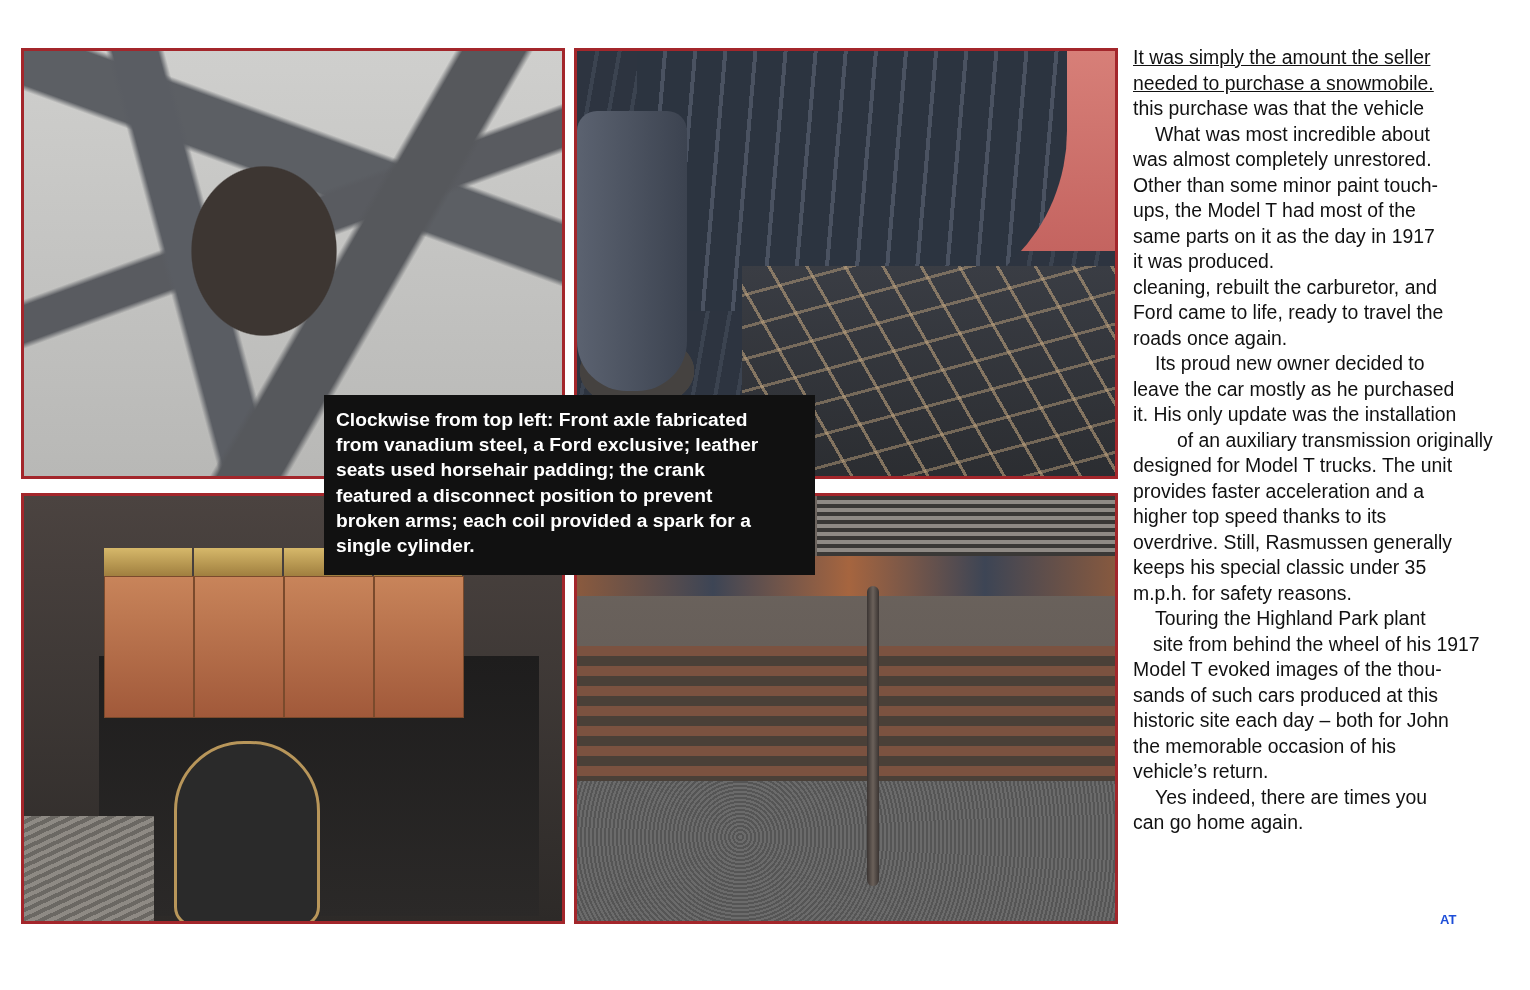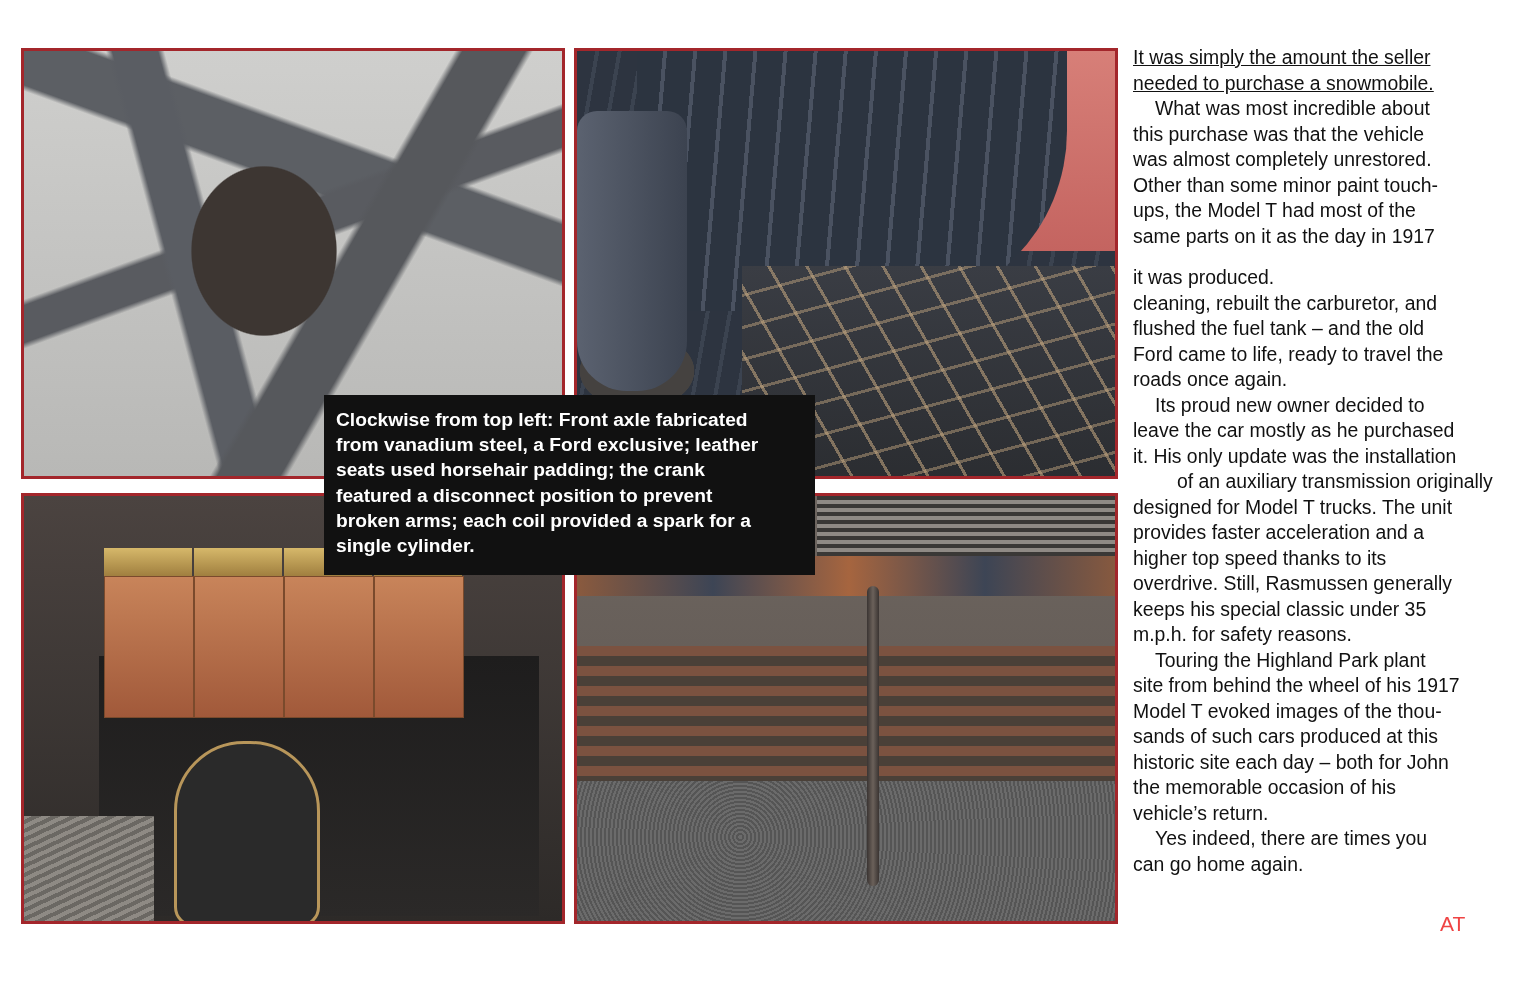"What was most incredible about" span.line { order: before "this purchase was that the" -> after "this purchase was that the" }
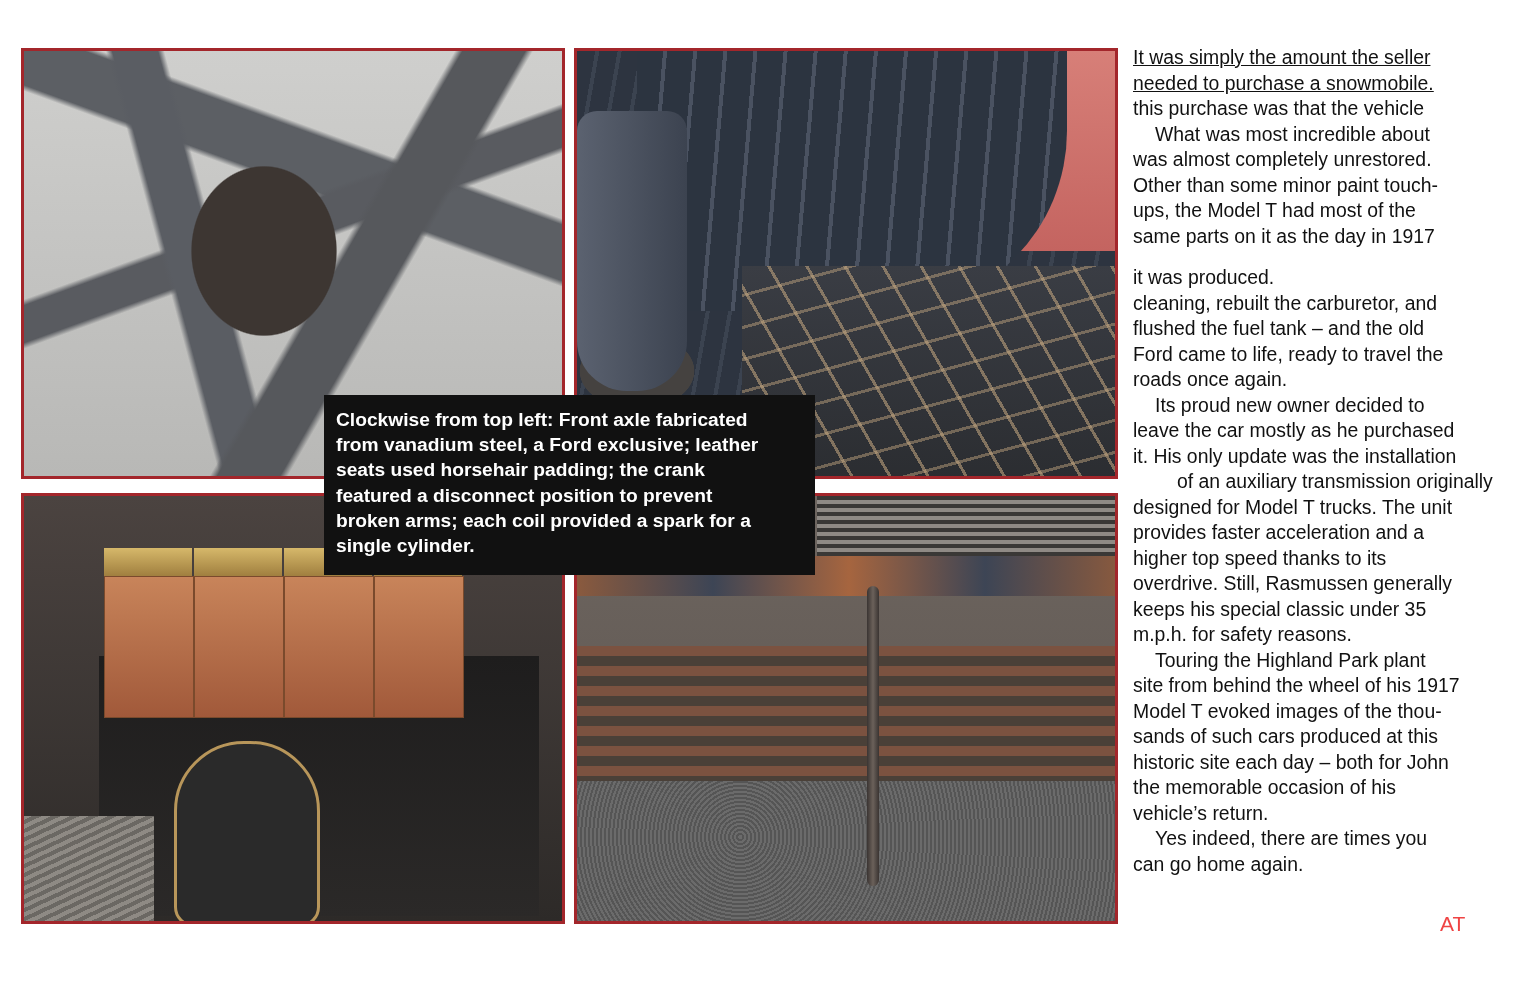"it was produced." span.line { margin-top: 16px -> none }
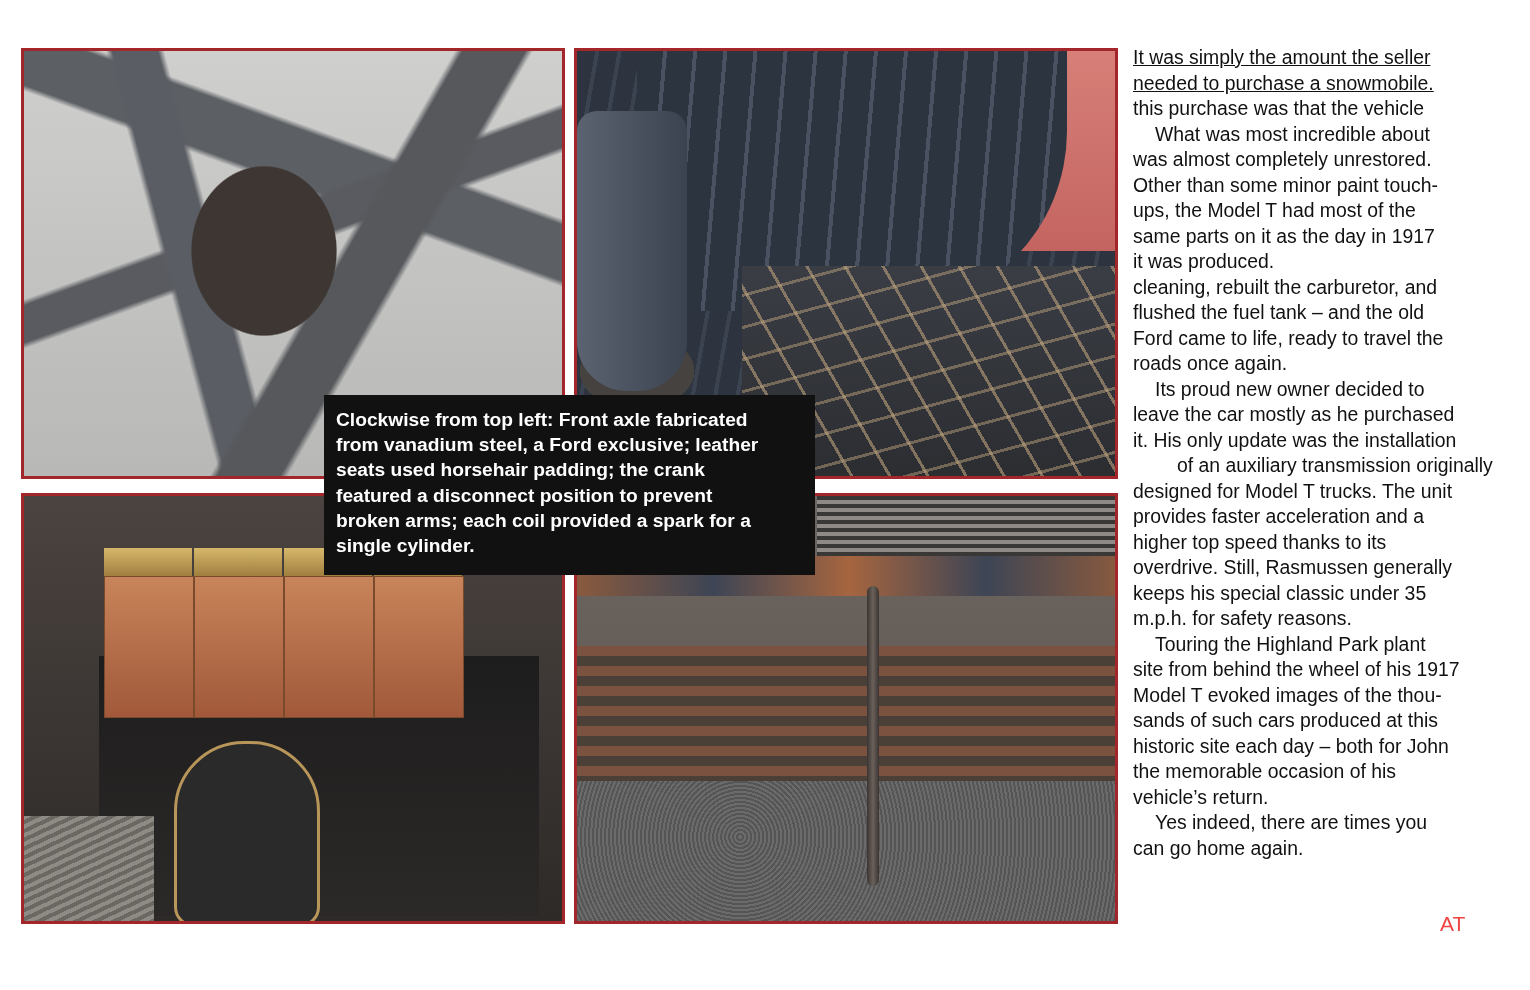"flushed the fuel tank –" span.line { html: <span>flushed the fuel tank – and the old</span> -> none }
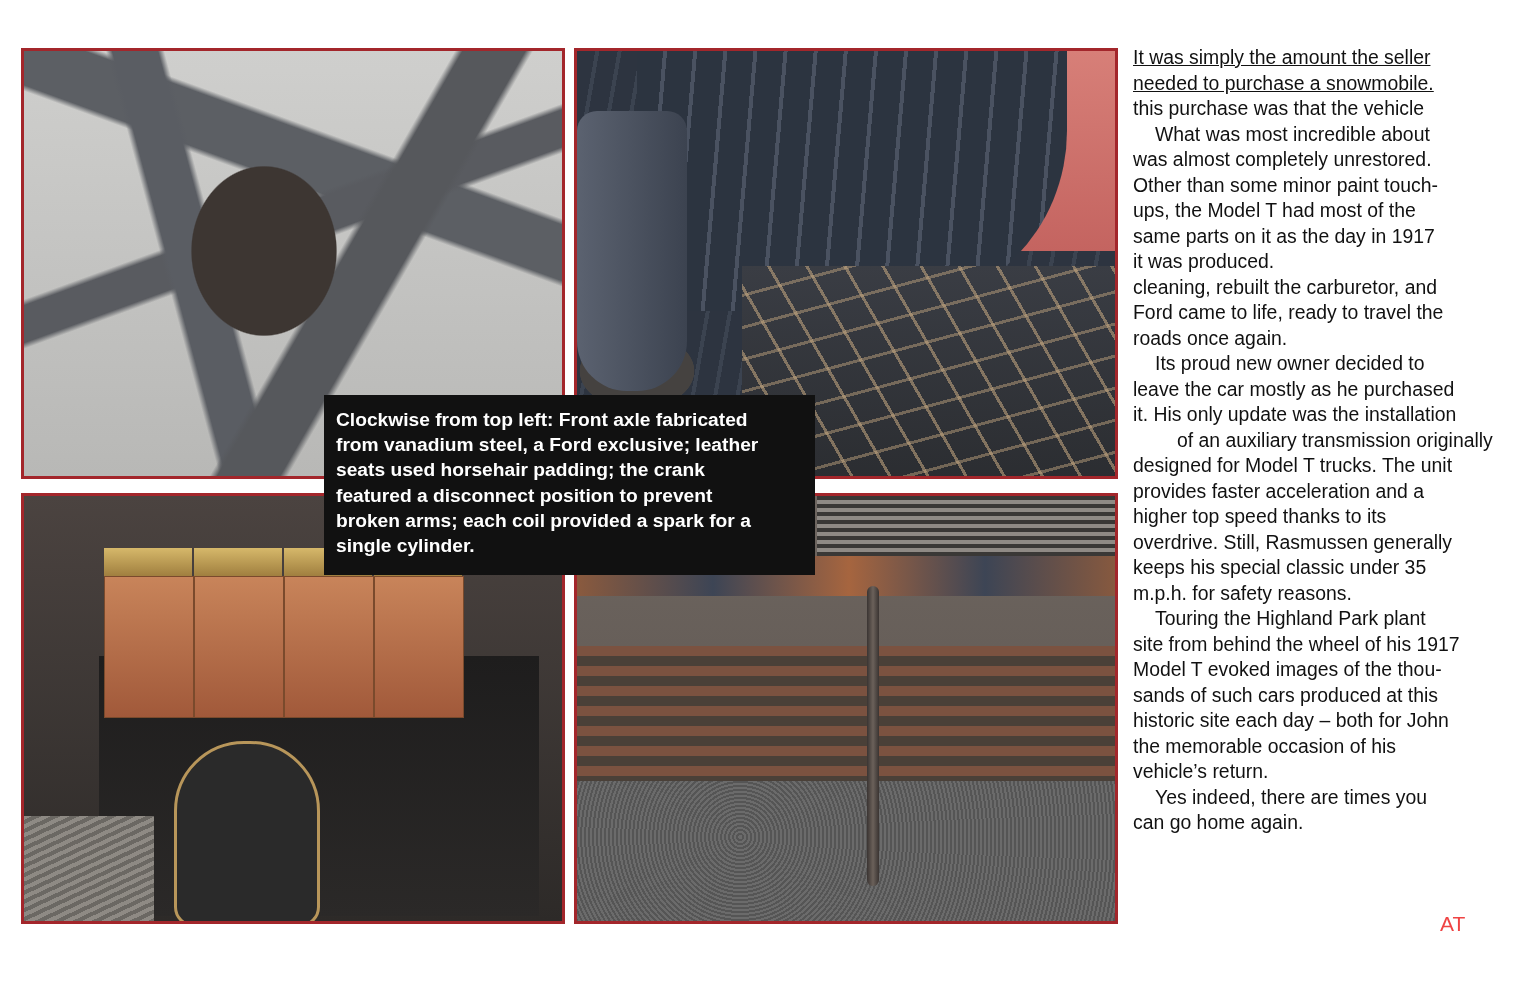"site from behind the wheel" span.line { margin-left: none -> 20px }
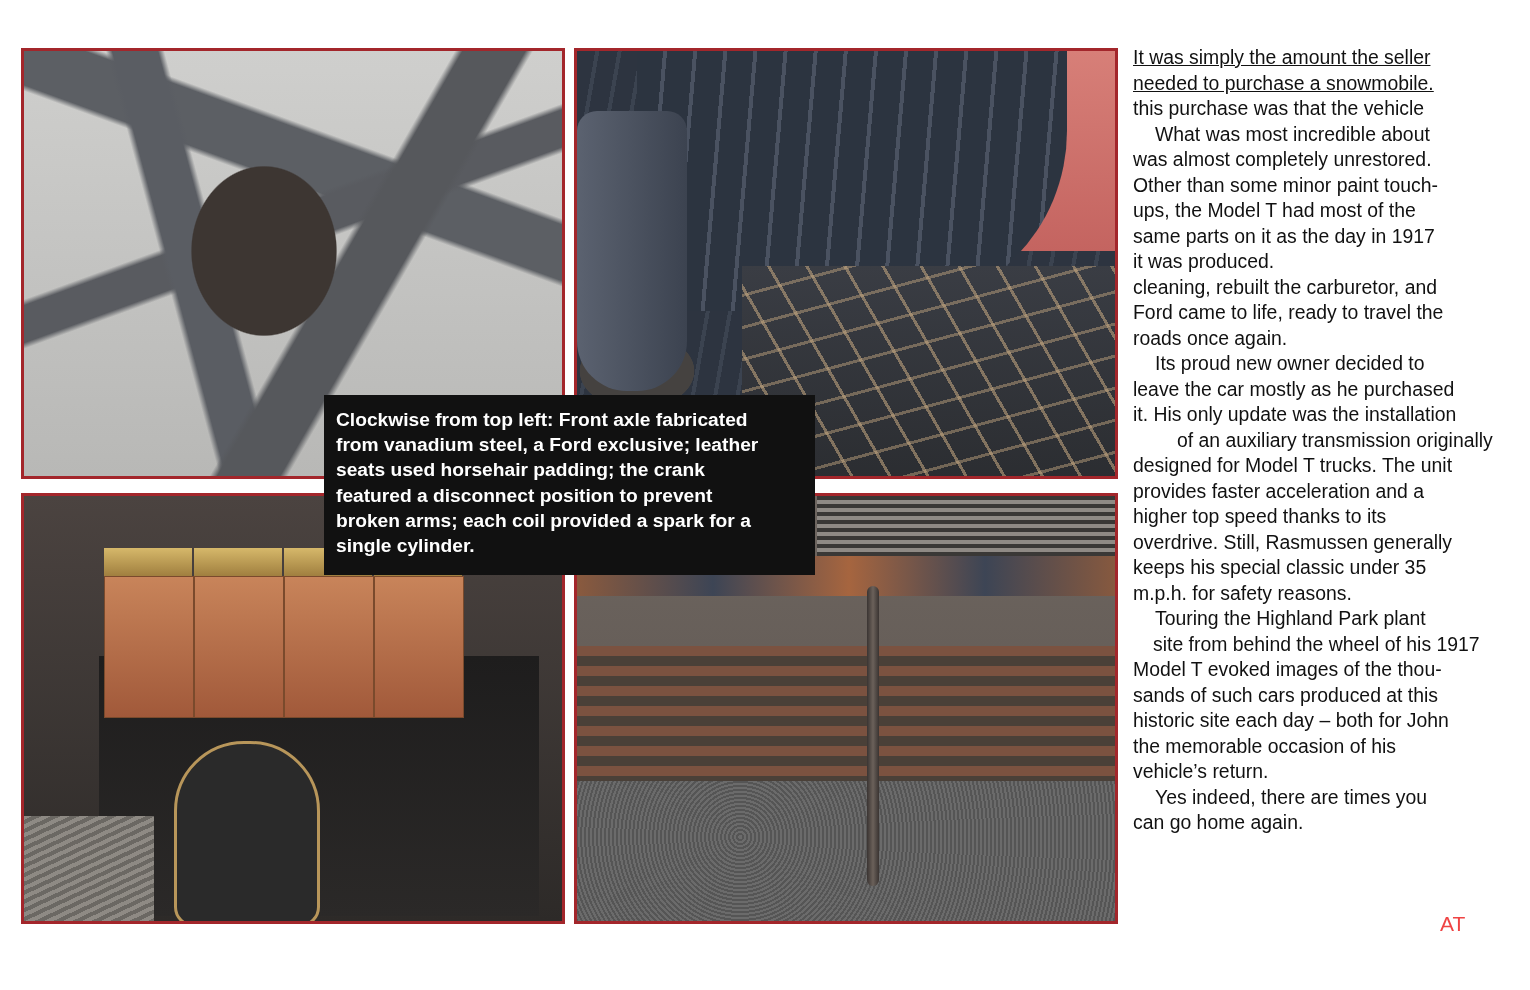"AT" #end-mark { color: #ef4444 -> #1d4ed8; font-size: 21px -> 13px; font-weight: normal -> bold }
